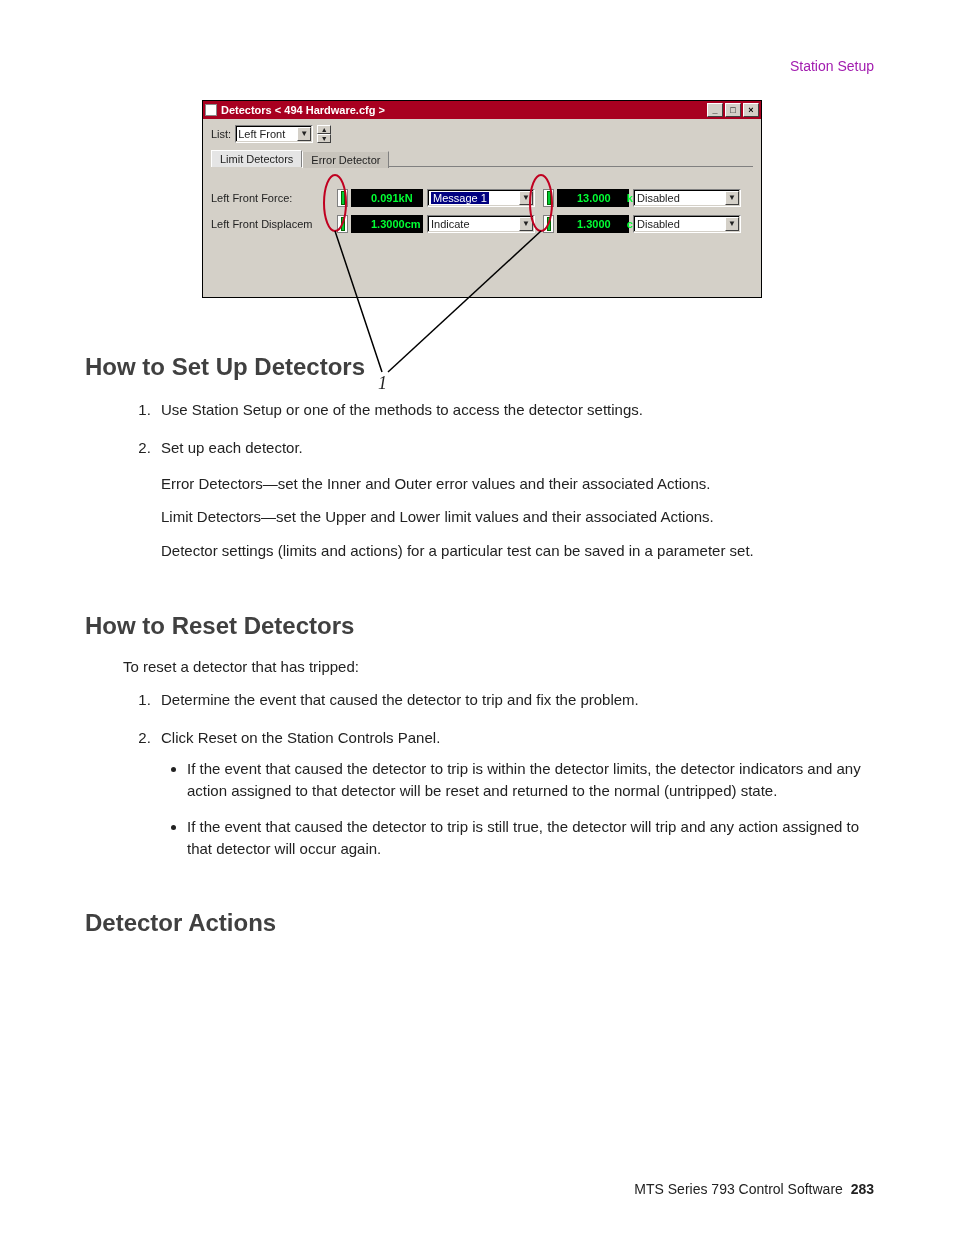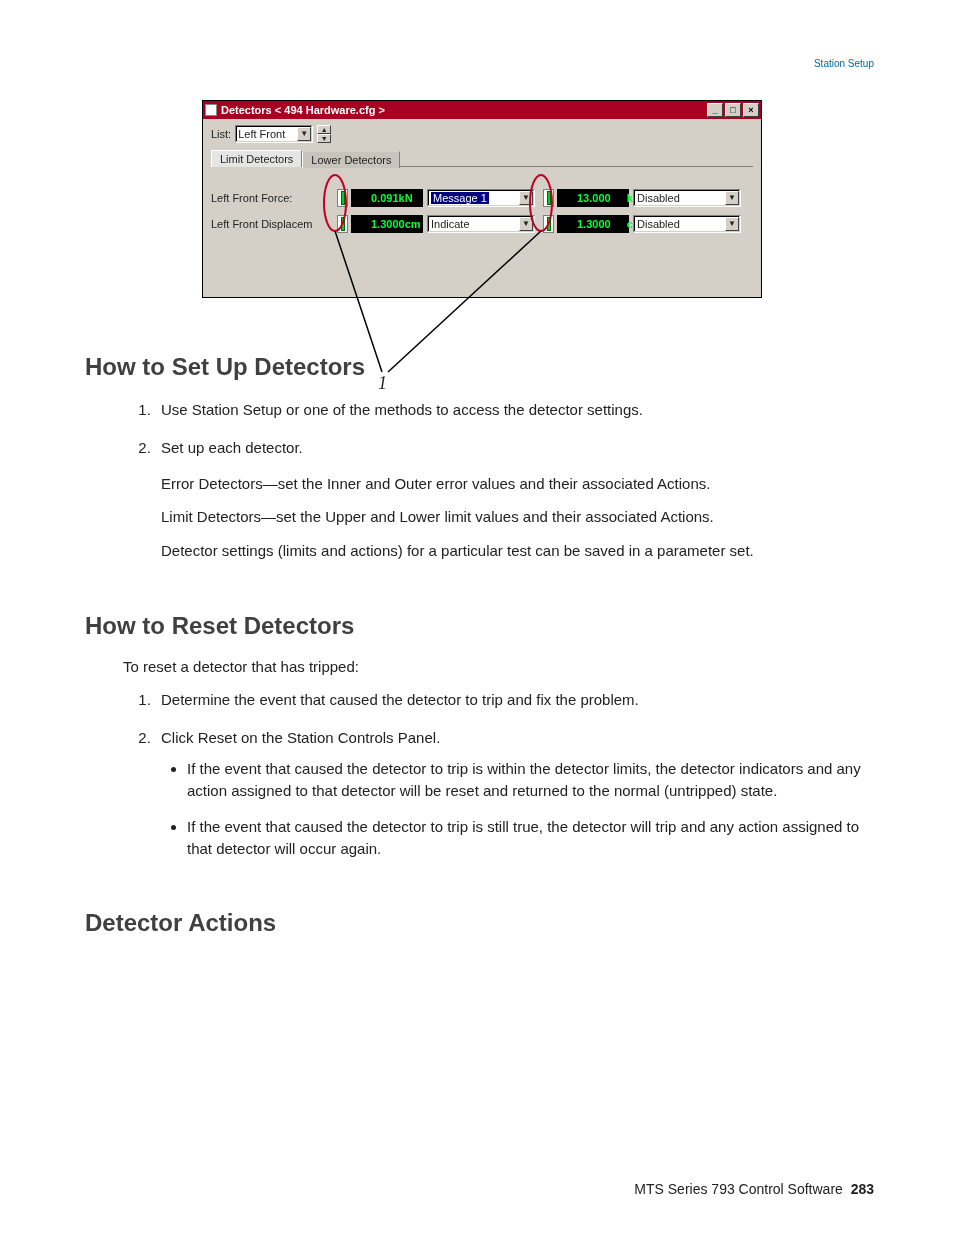"Station Setup" .hdr-right { color: #0369a1 -> #a21caf; font-size: 10px -> 14px }
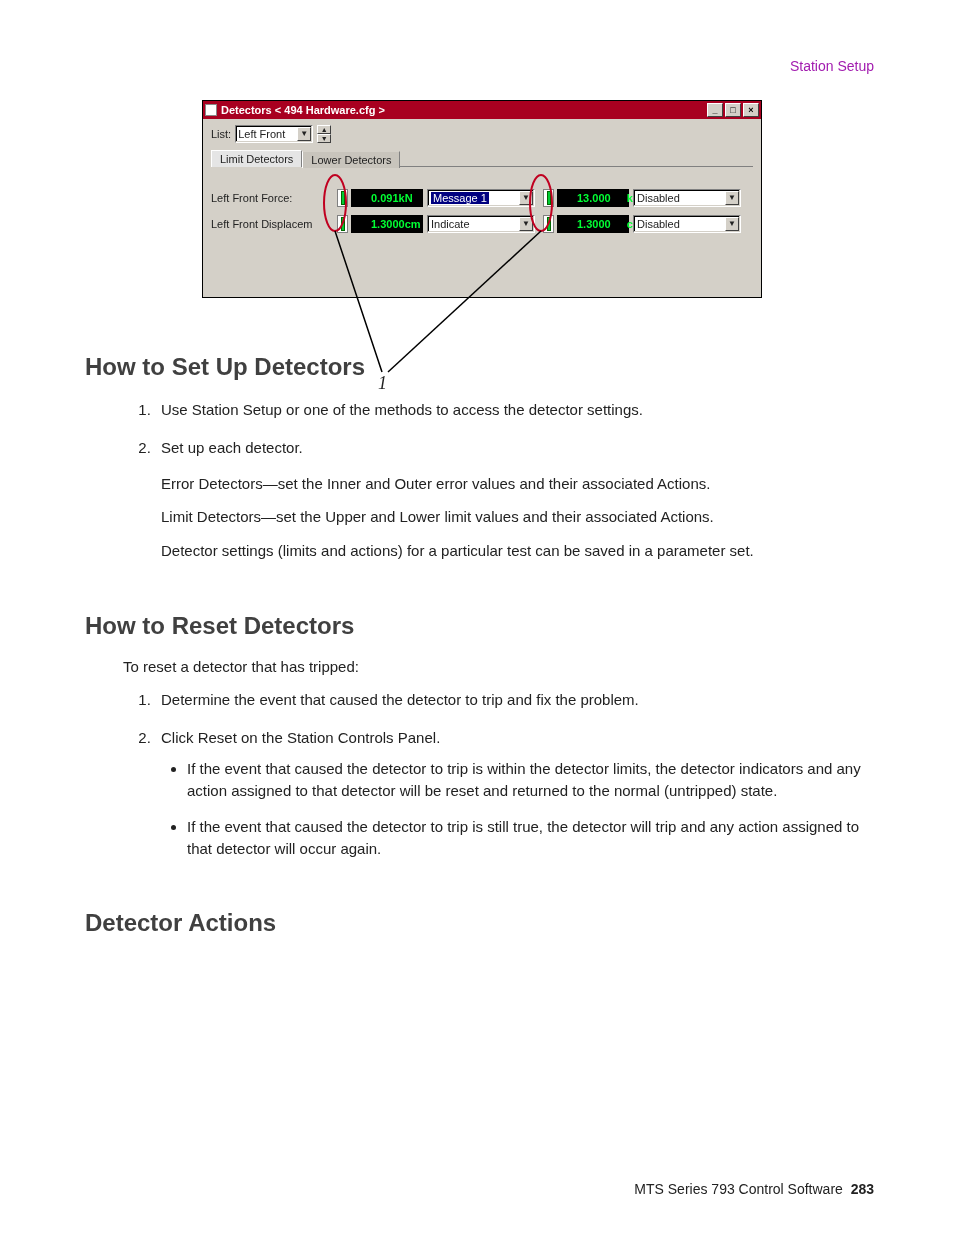"Lower Detectors" div.tab { text: Lower Detectors -> Error Detector }
